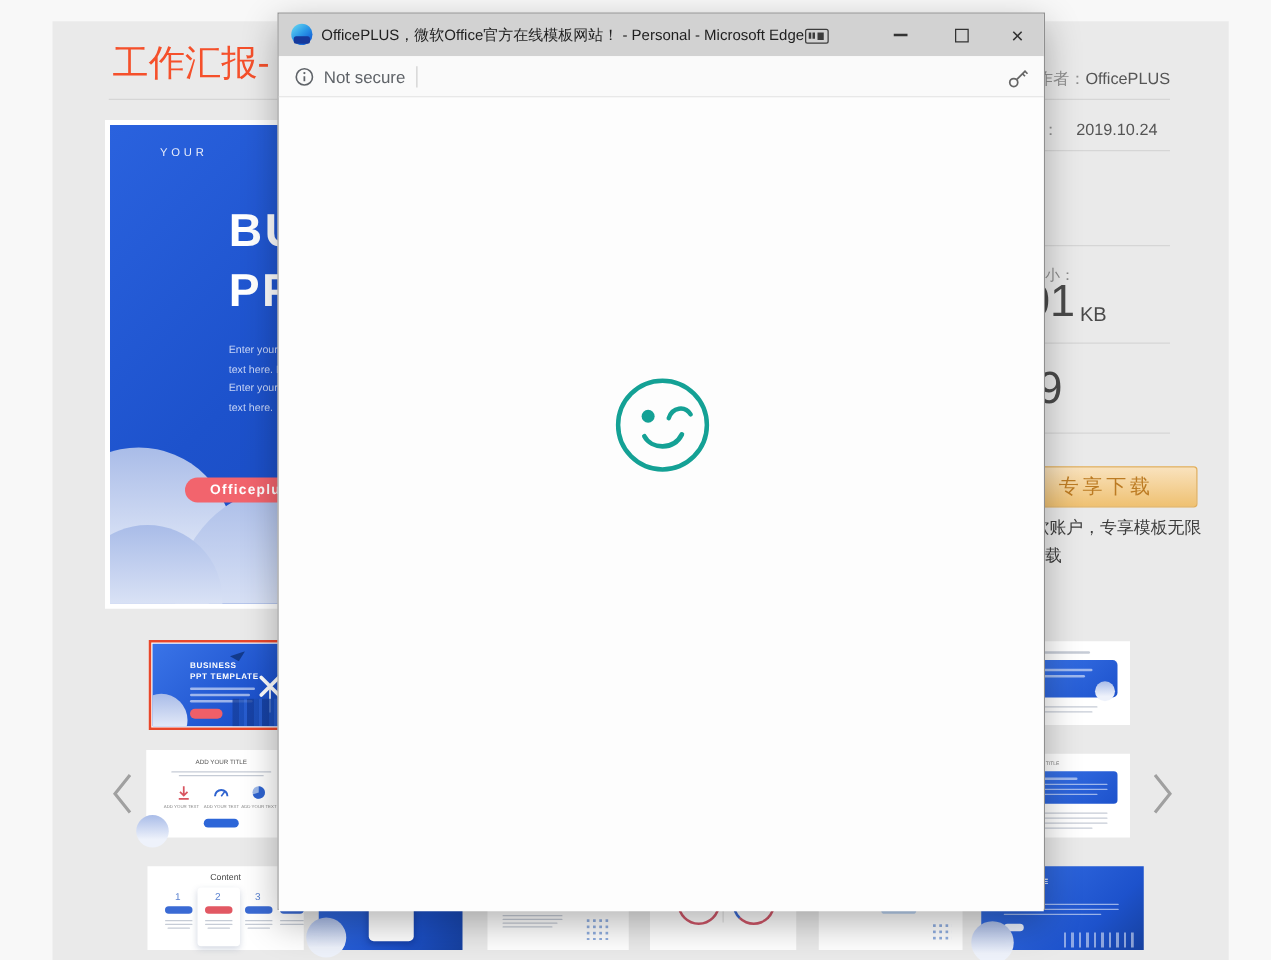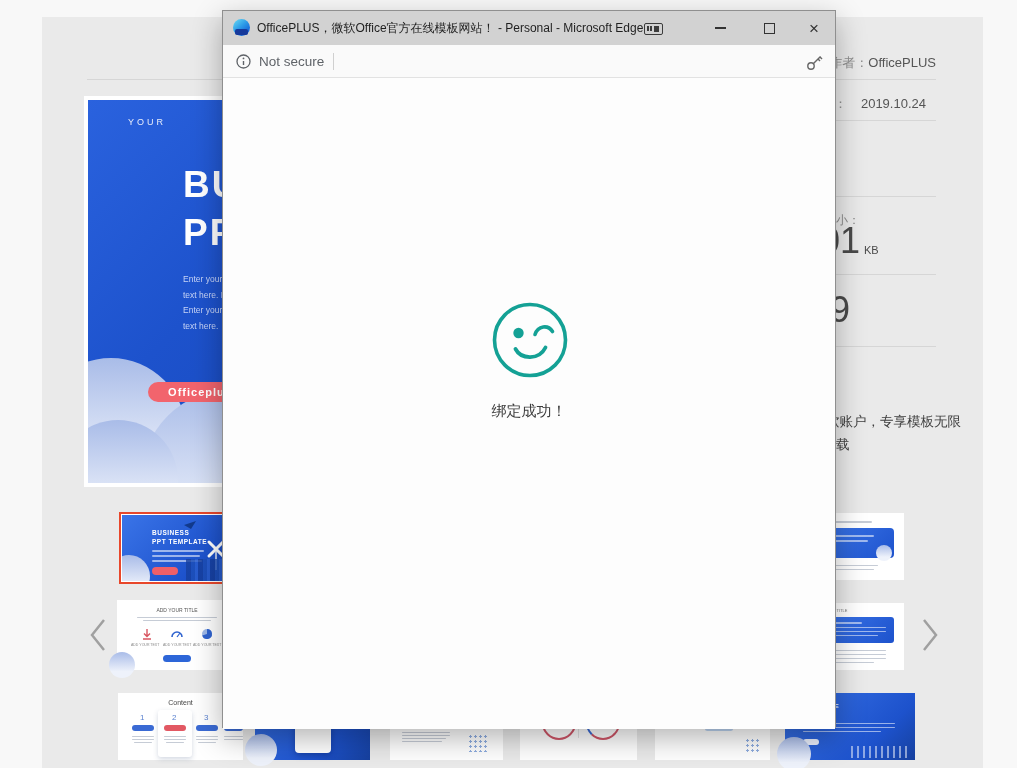"工作汇报-" div { html: none -> <div>工作汇报-</div> }
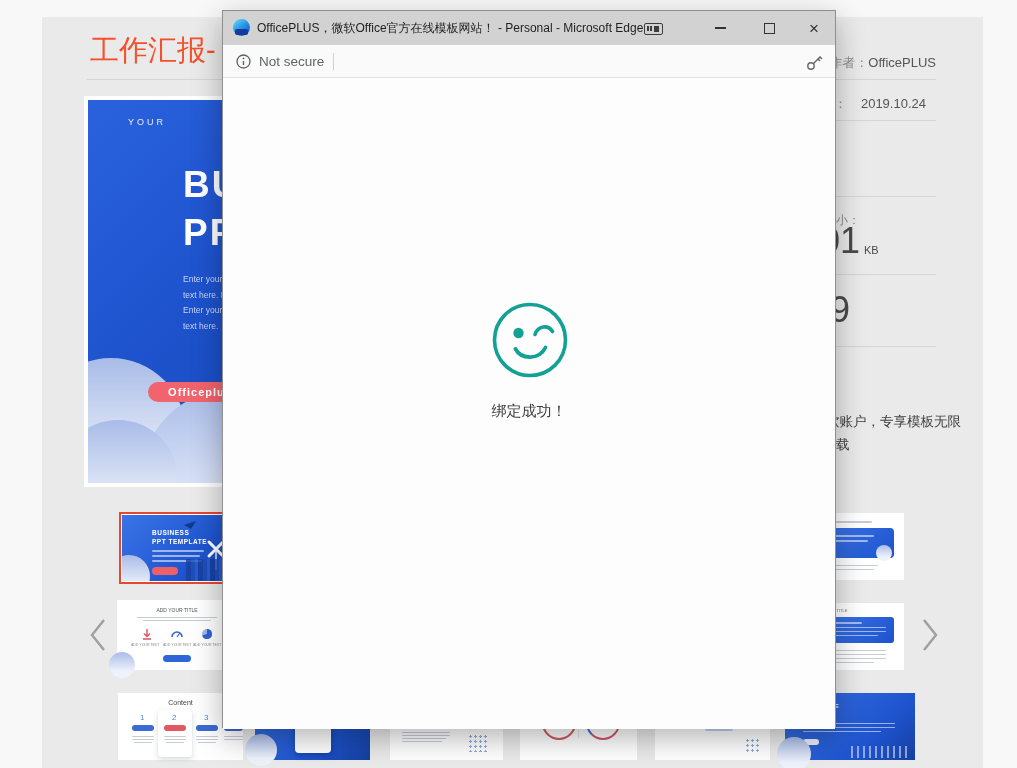"KB" #size-unit { font-size: 11px -> 16px }
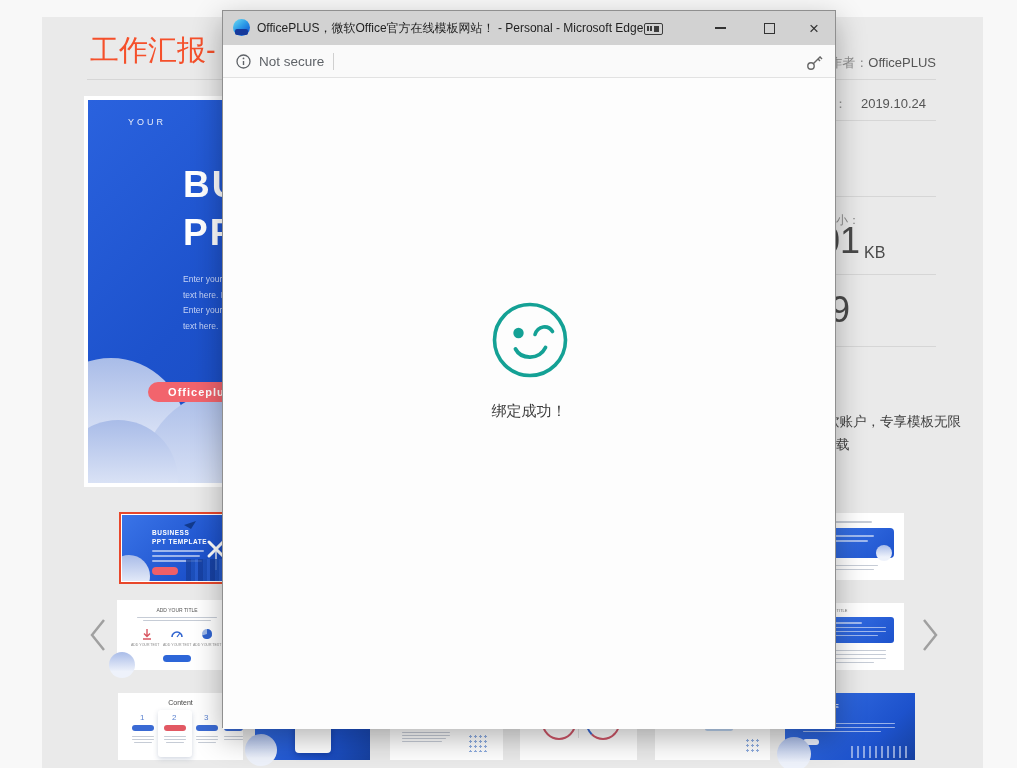"专享下载" div { html: none -> <div>专享下载</div> }
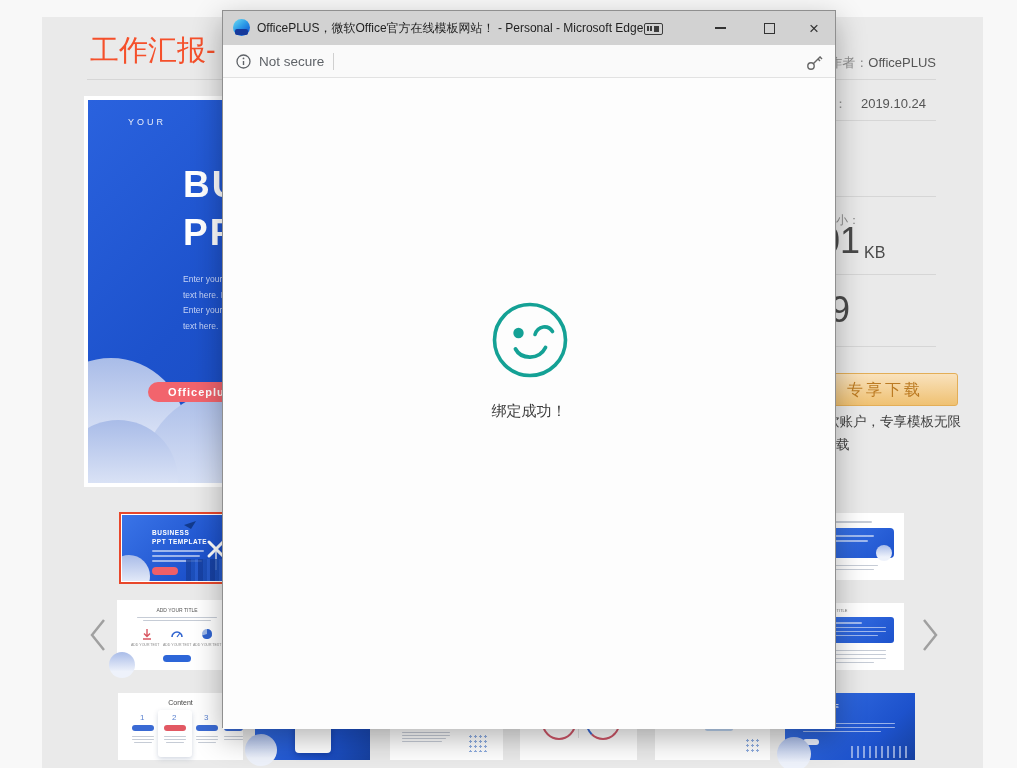"绑定成功！" div { html: <div>绑定成功！</div> -> none }
